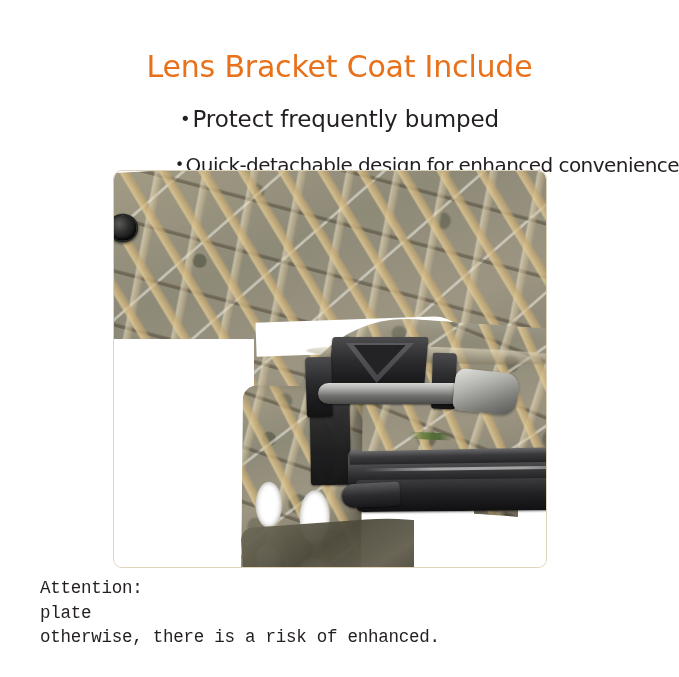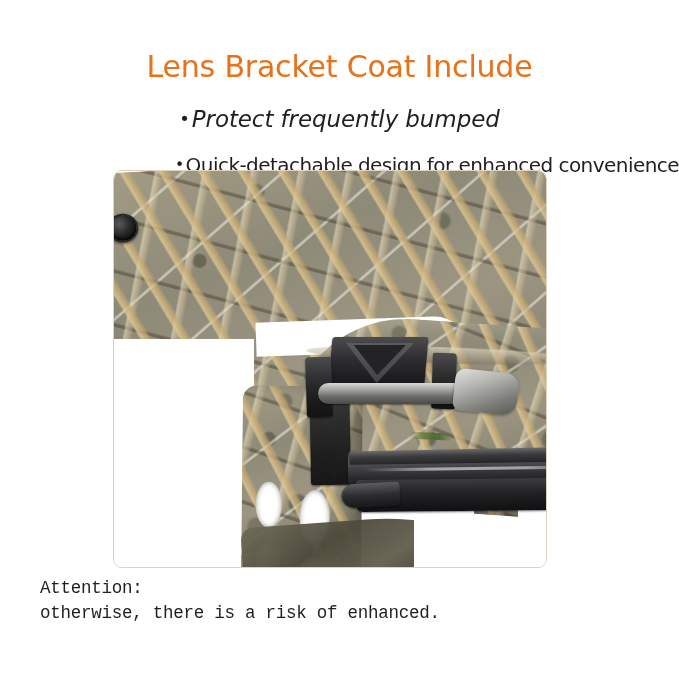"•Protect frequently bumped" .bullet-1 { font-style: italic -> none }
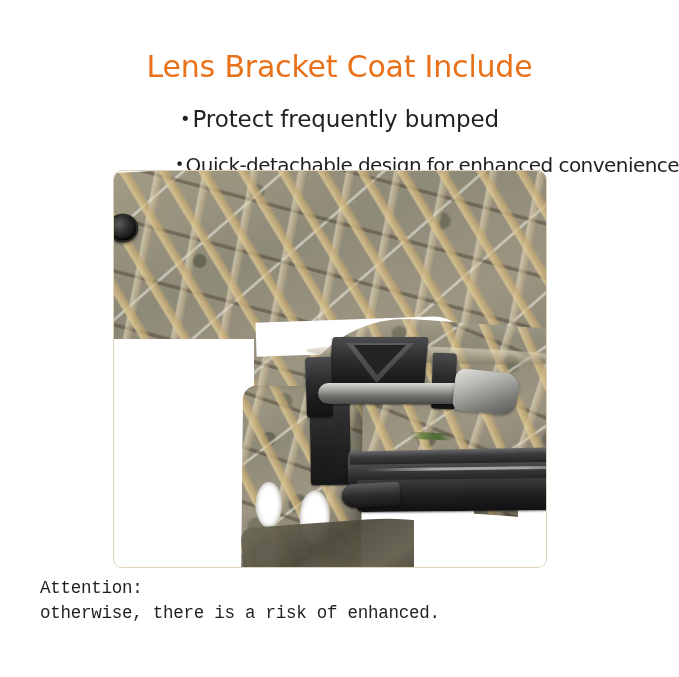"plate" div { html: none -> <div>plate</div> }
